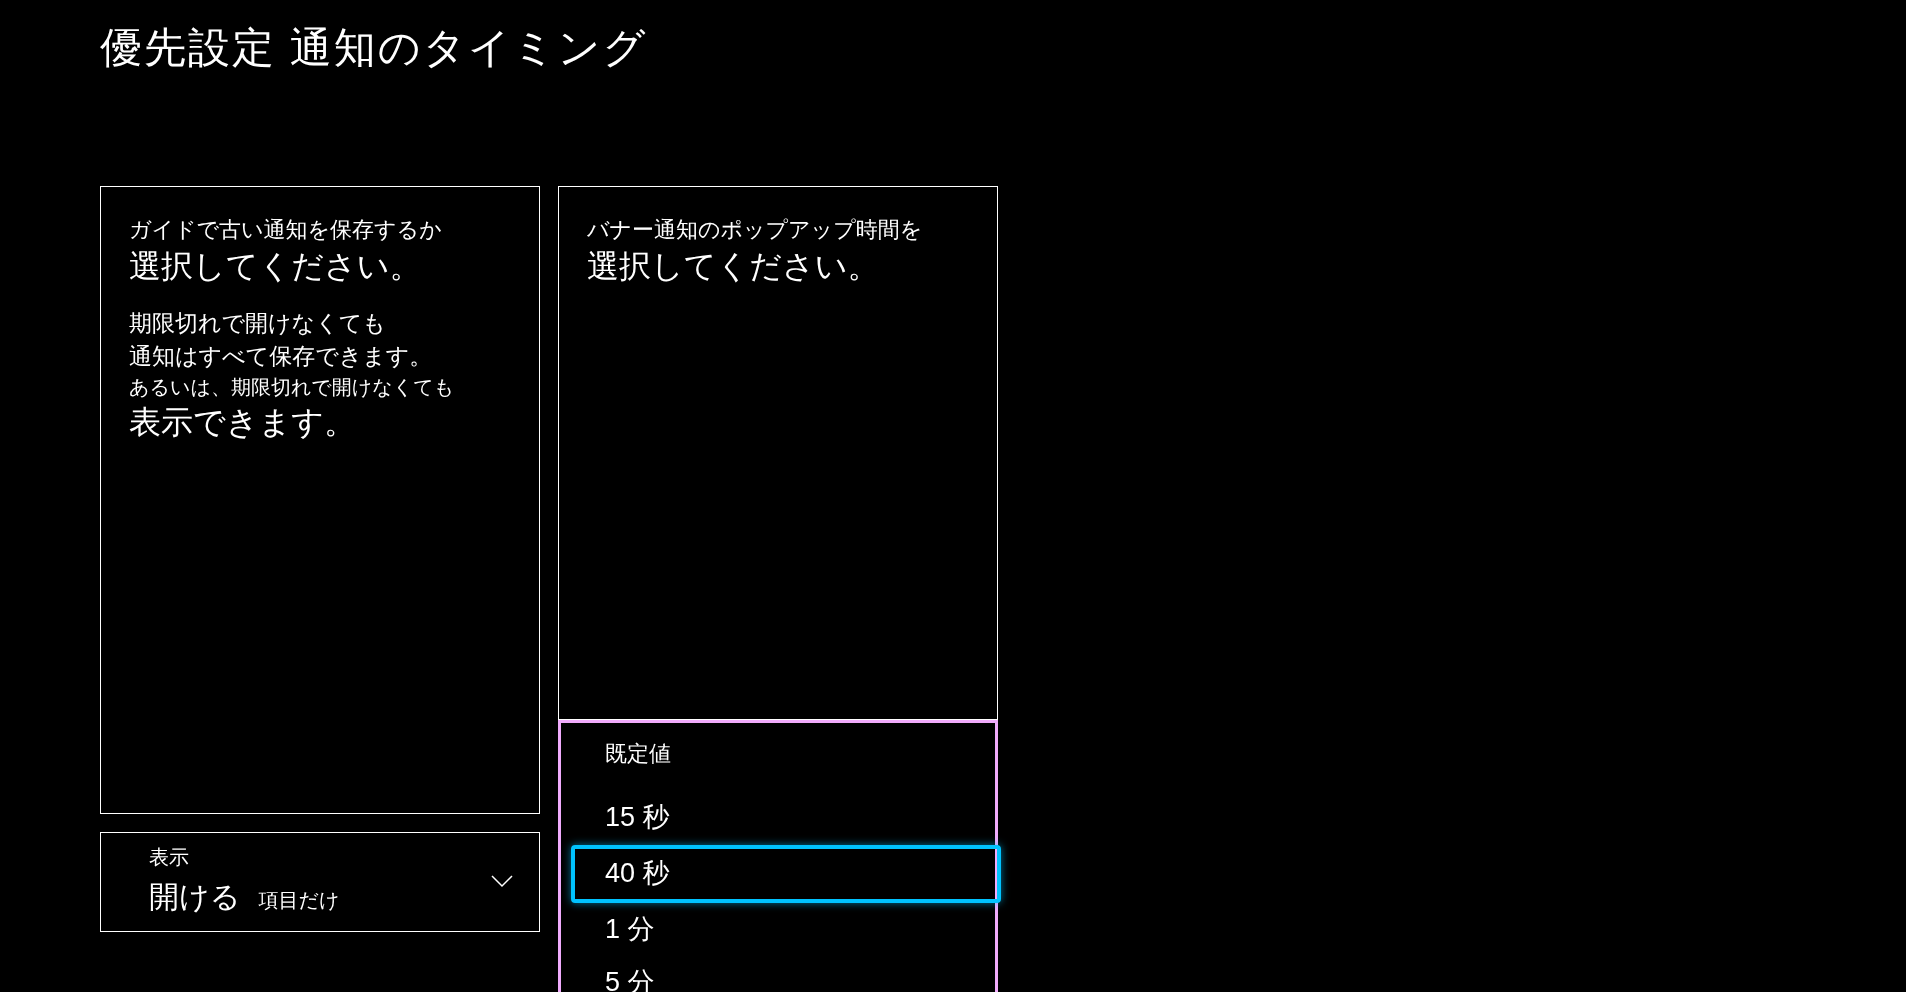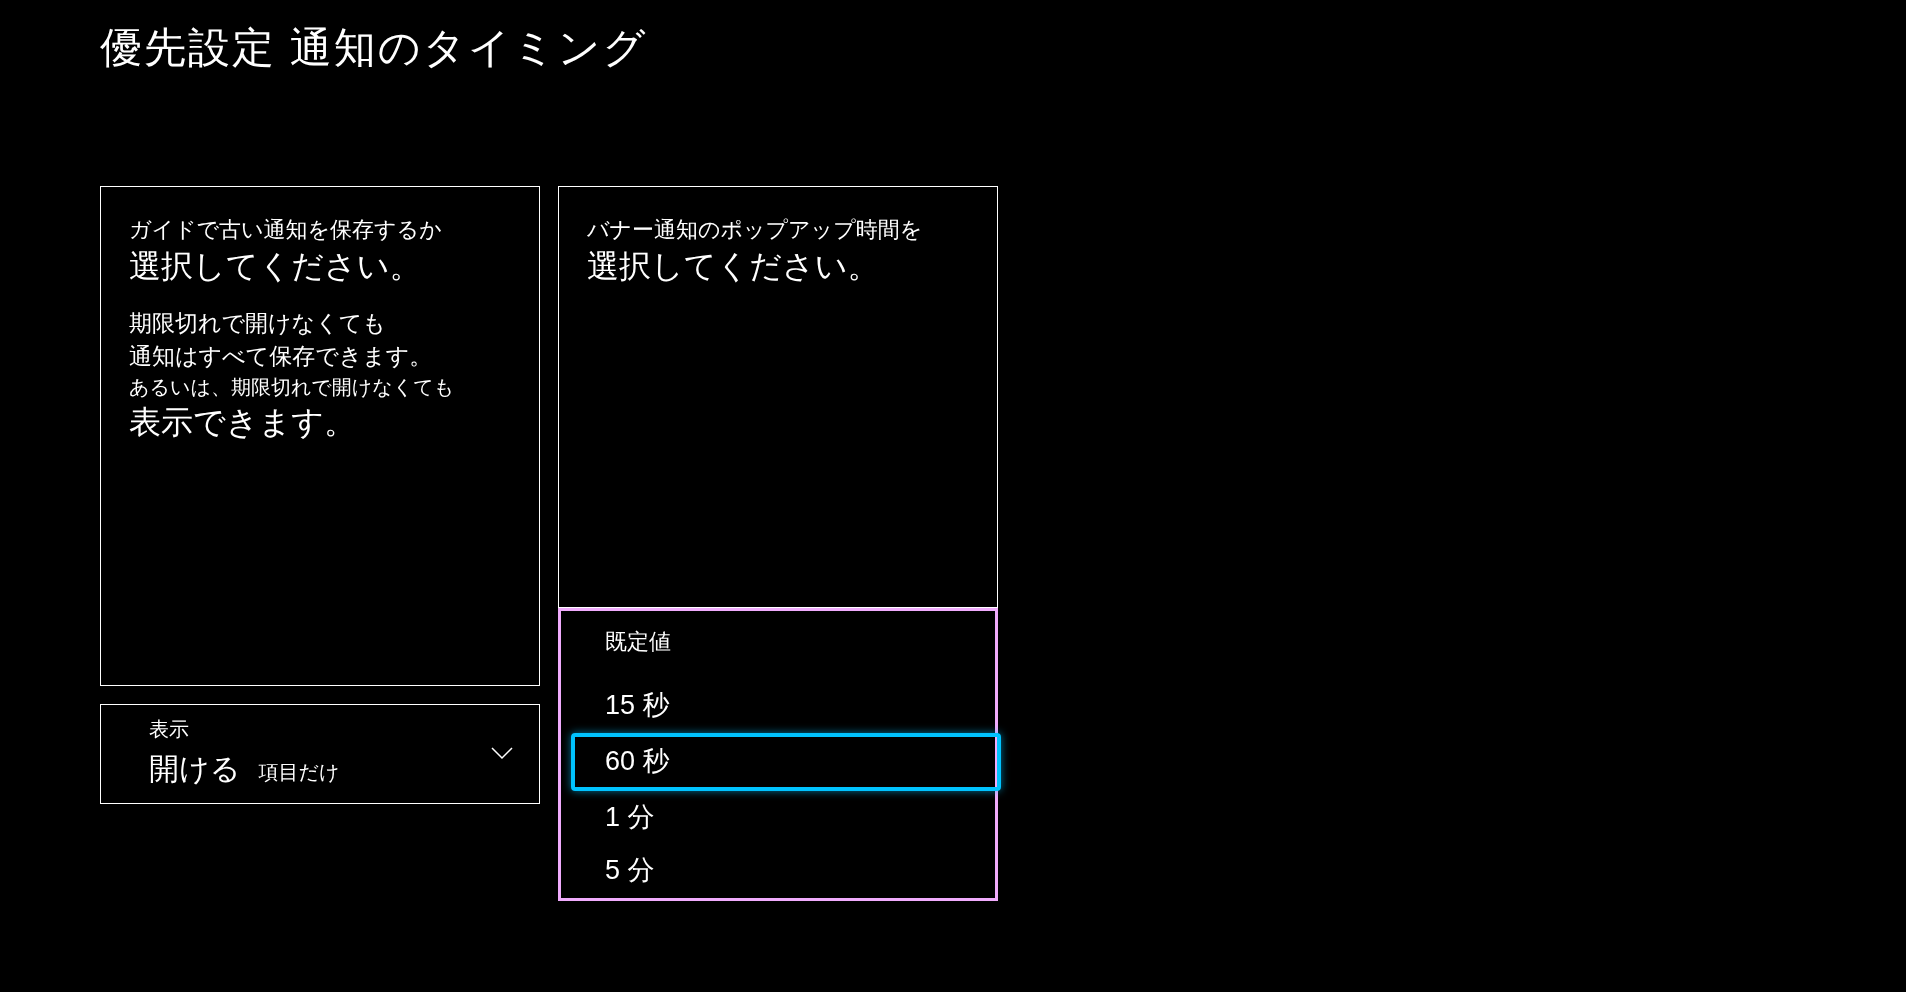"ガイドで古い通知を保存するか" .panel-left { height: 500px -> 628px }
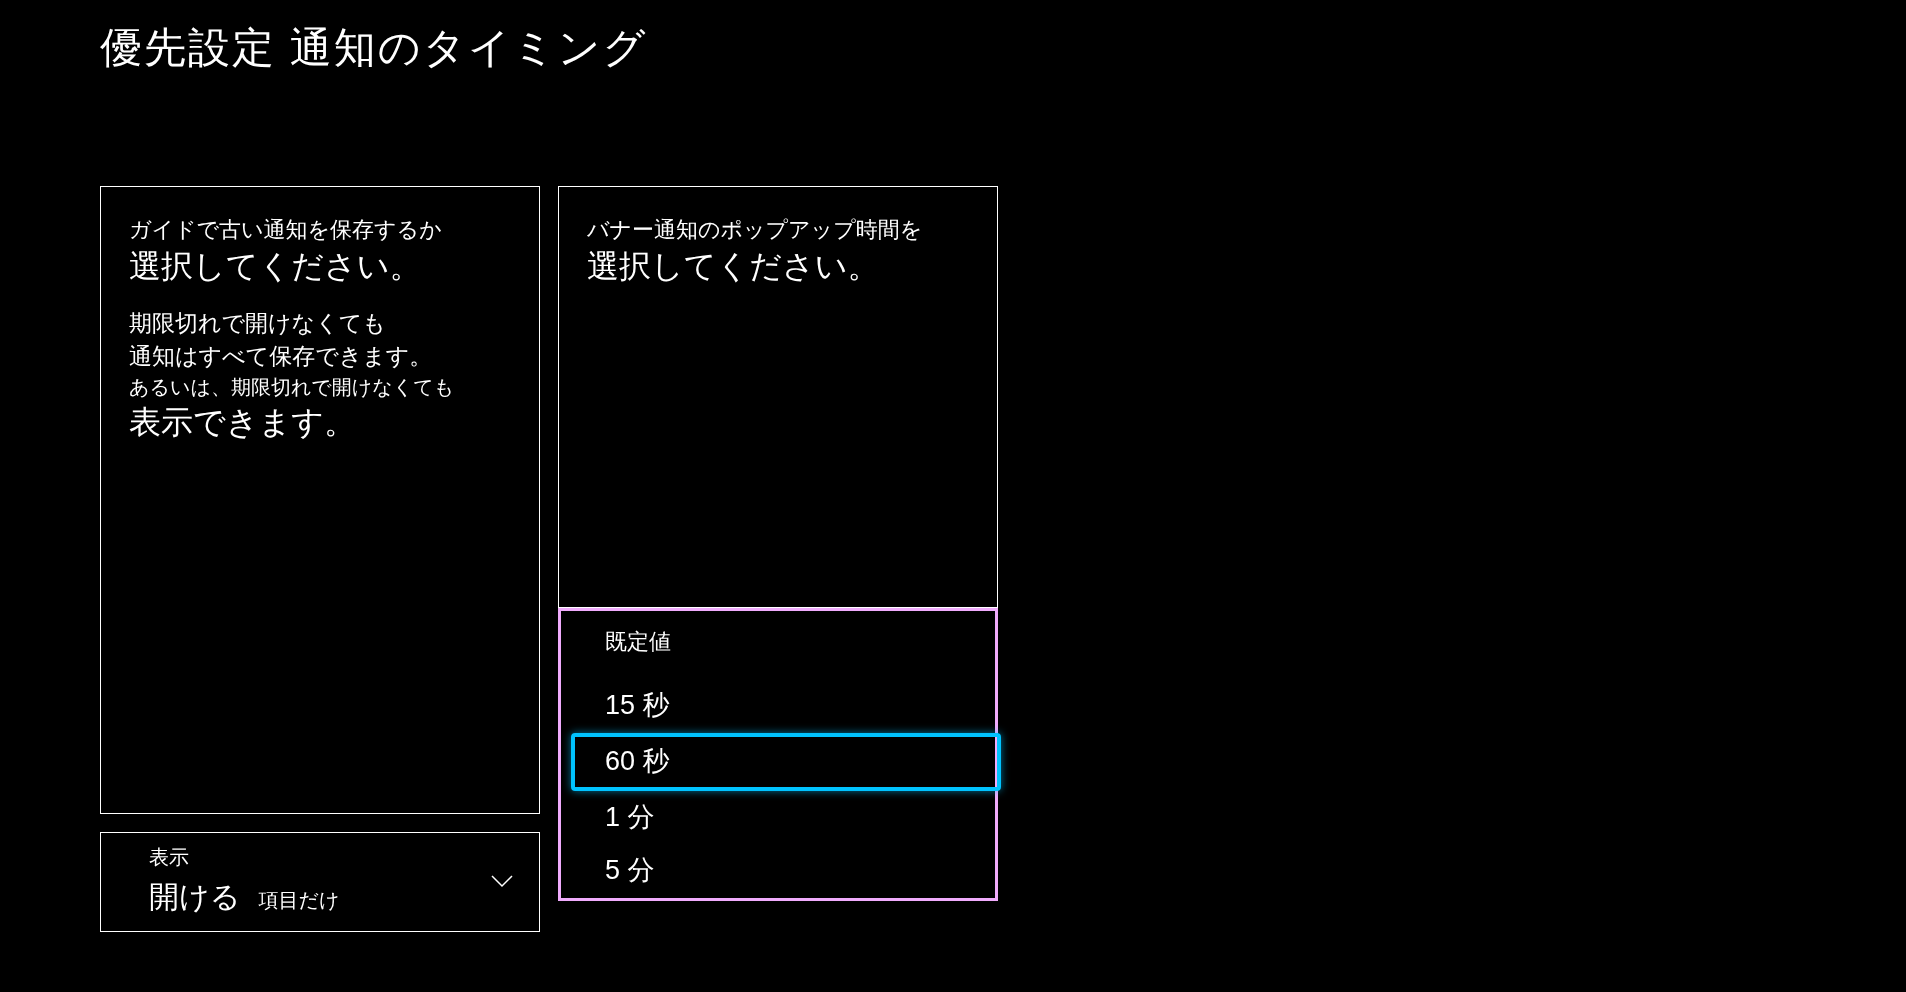"バナー通知のポップアップ時間を" .panel-right { height: 422px -> 534px }
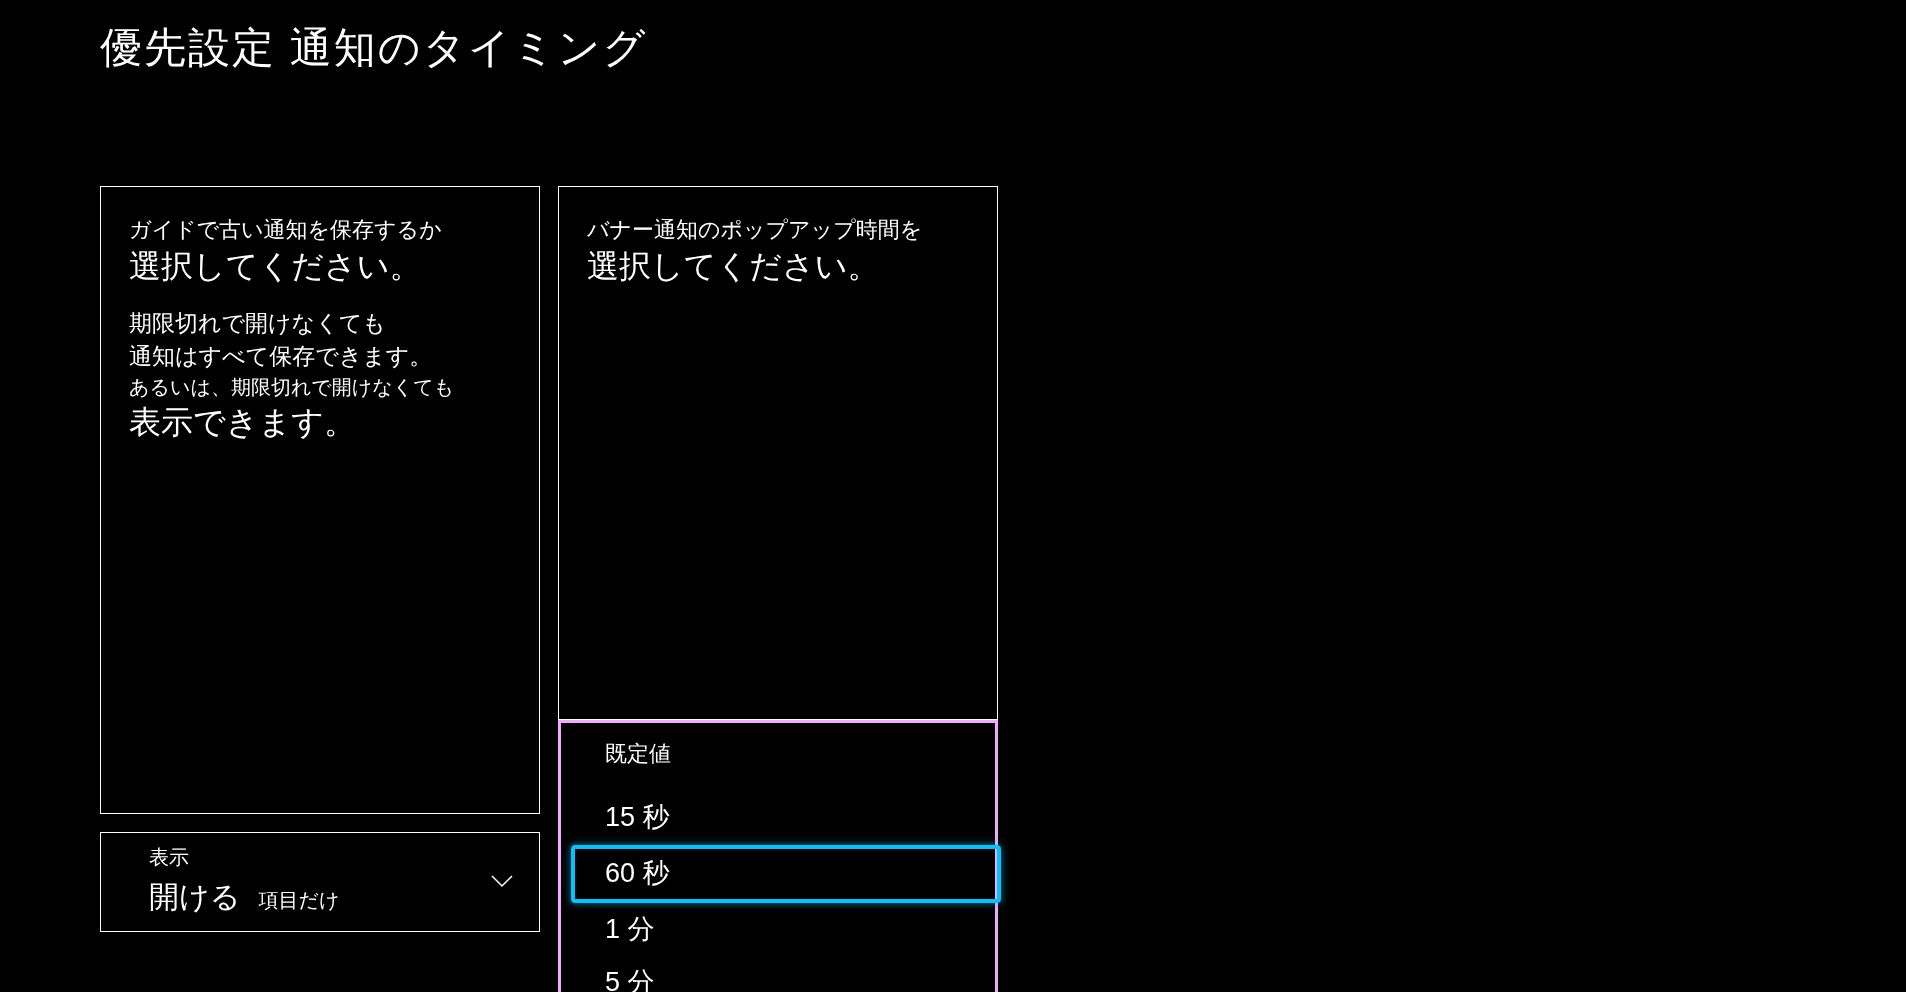"60 秒" div.dropdown-option { text: 60 -> 40 }
